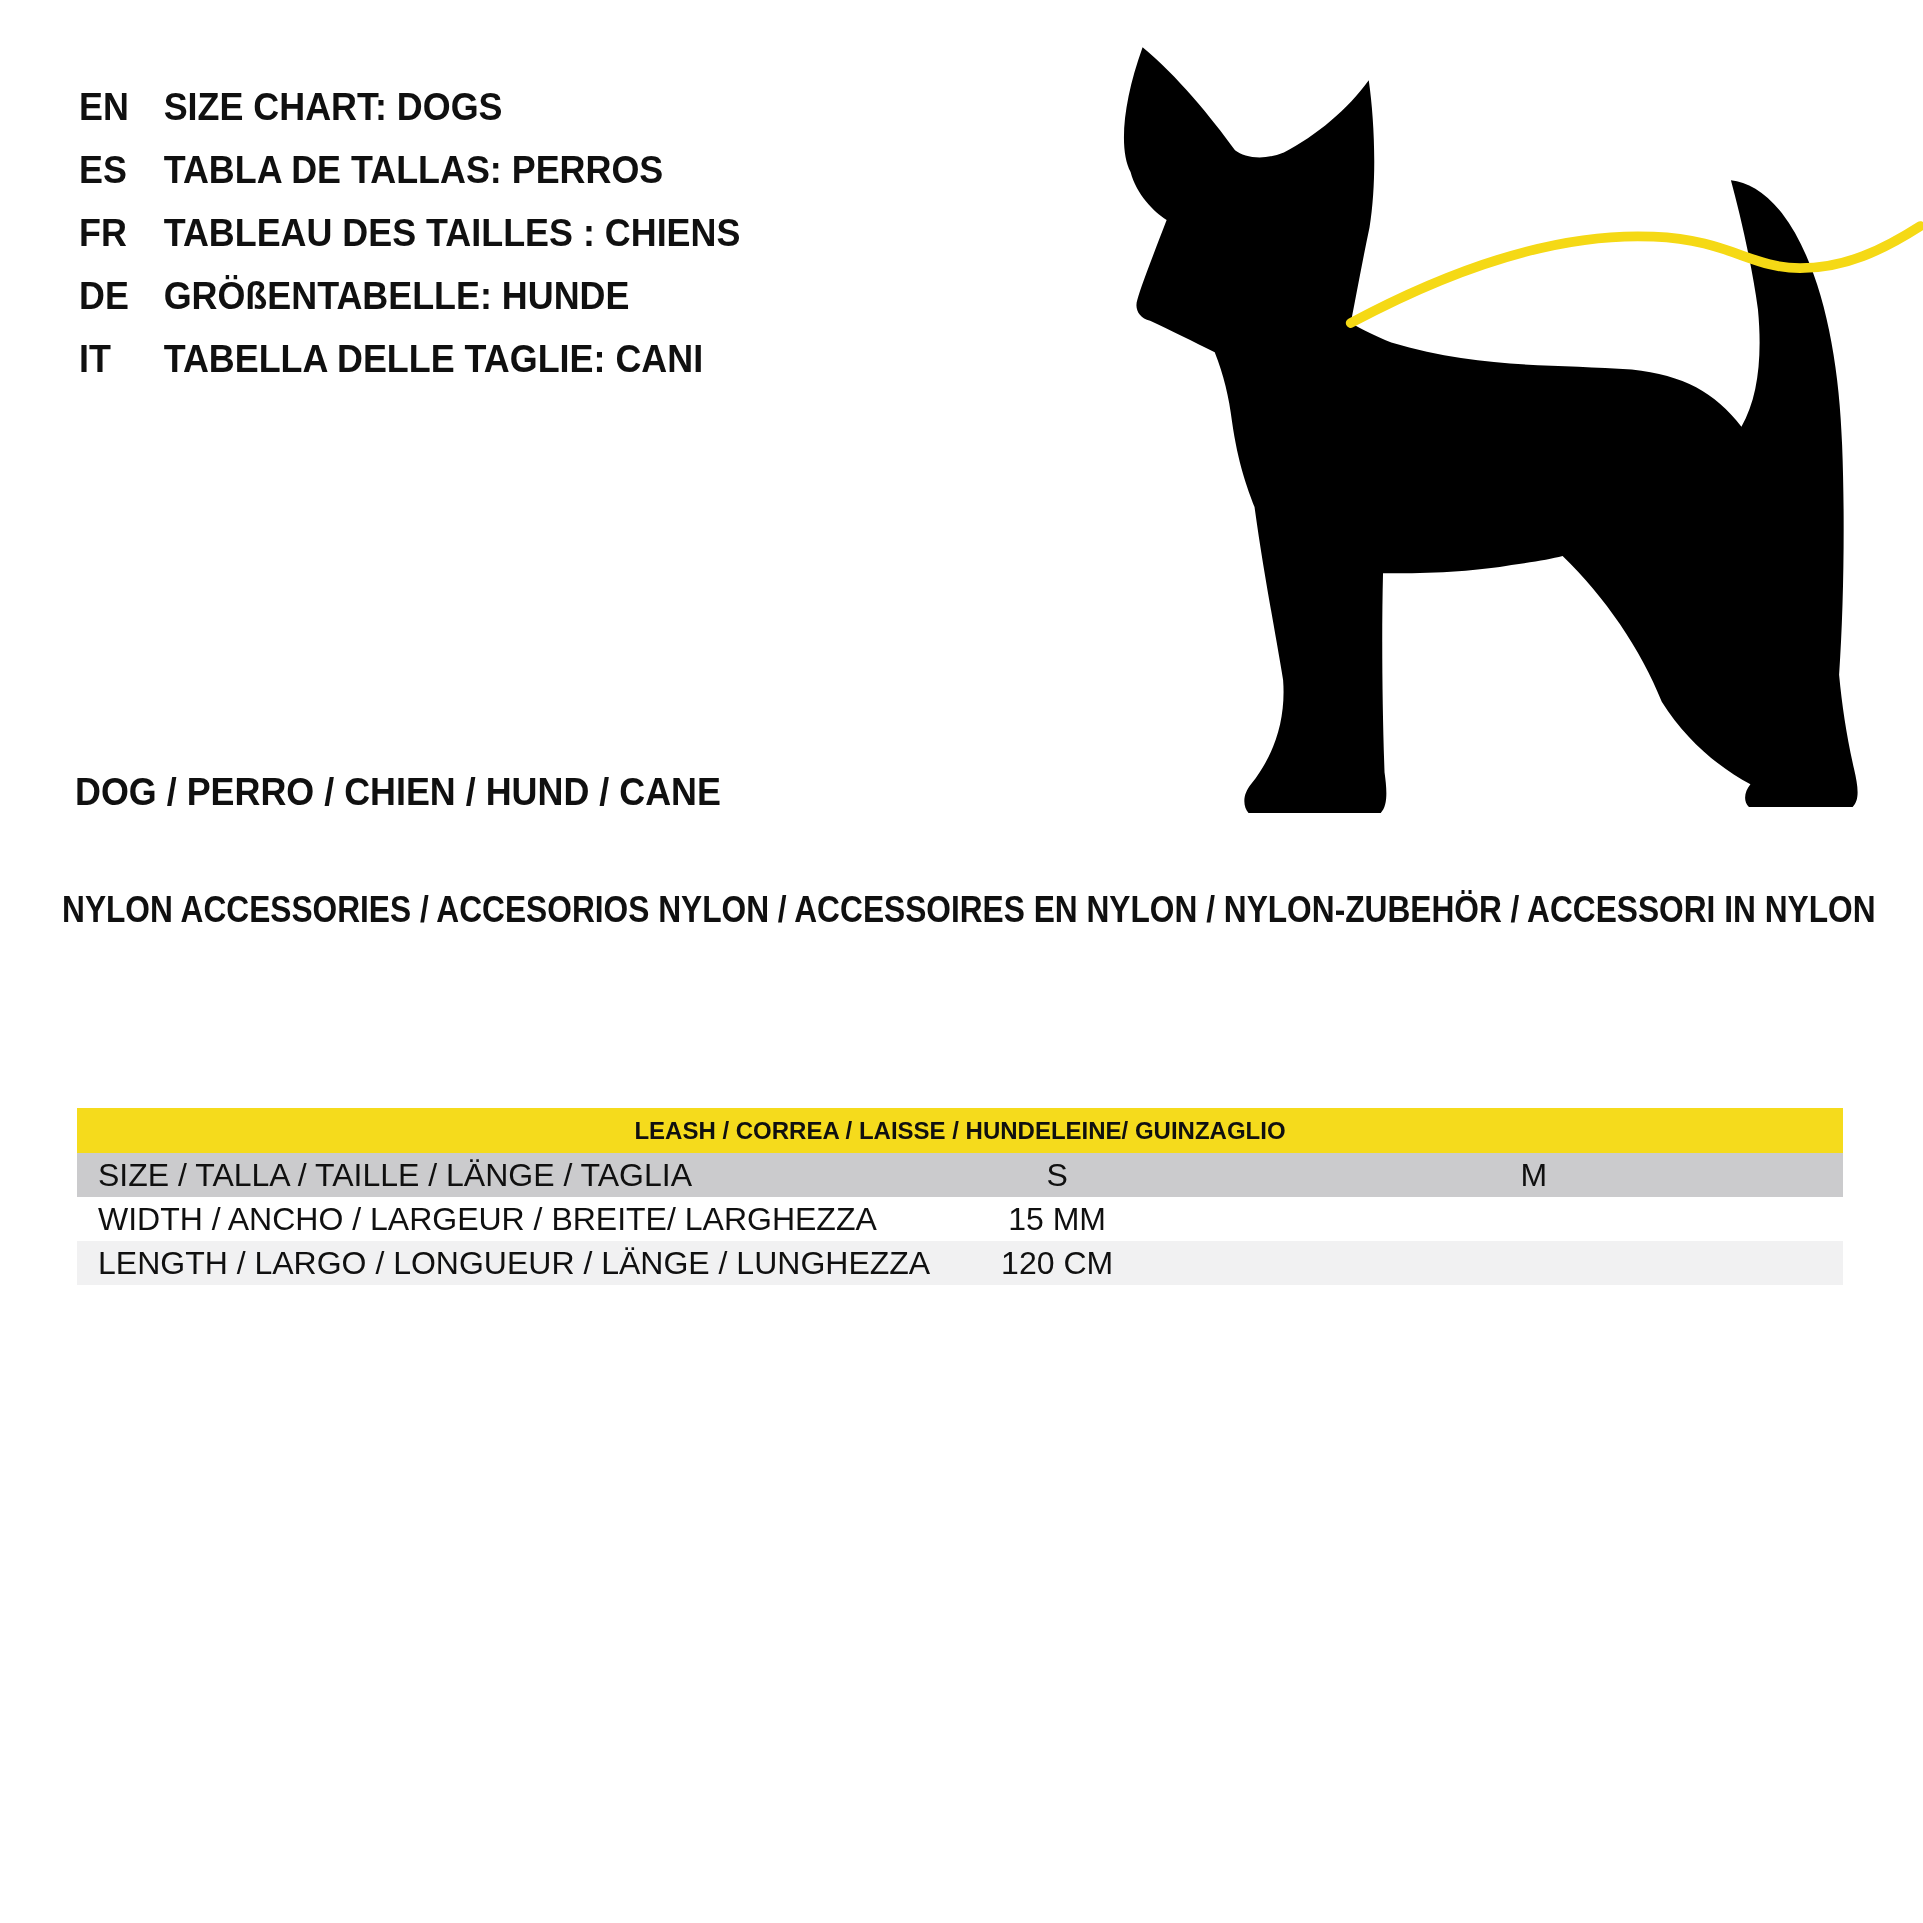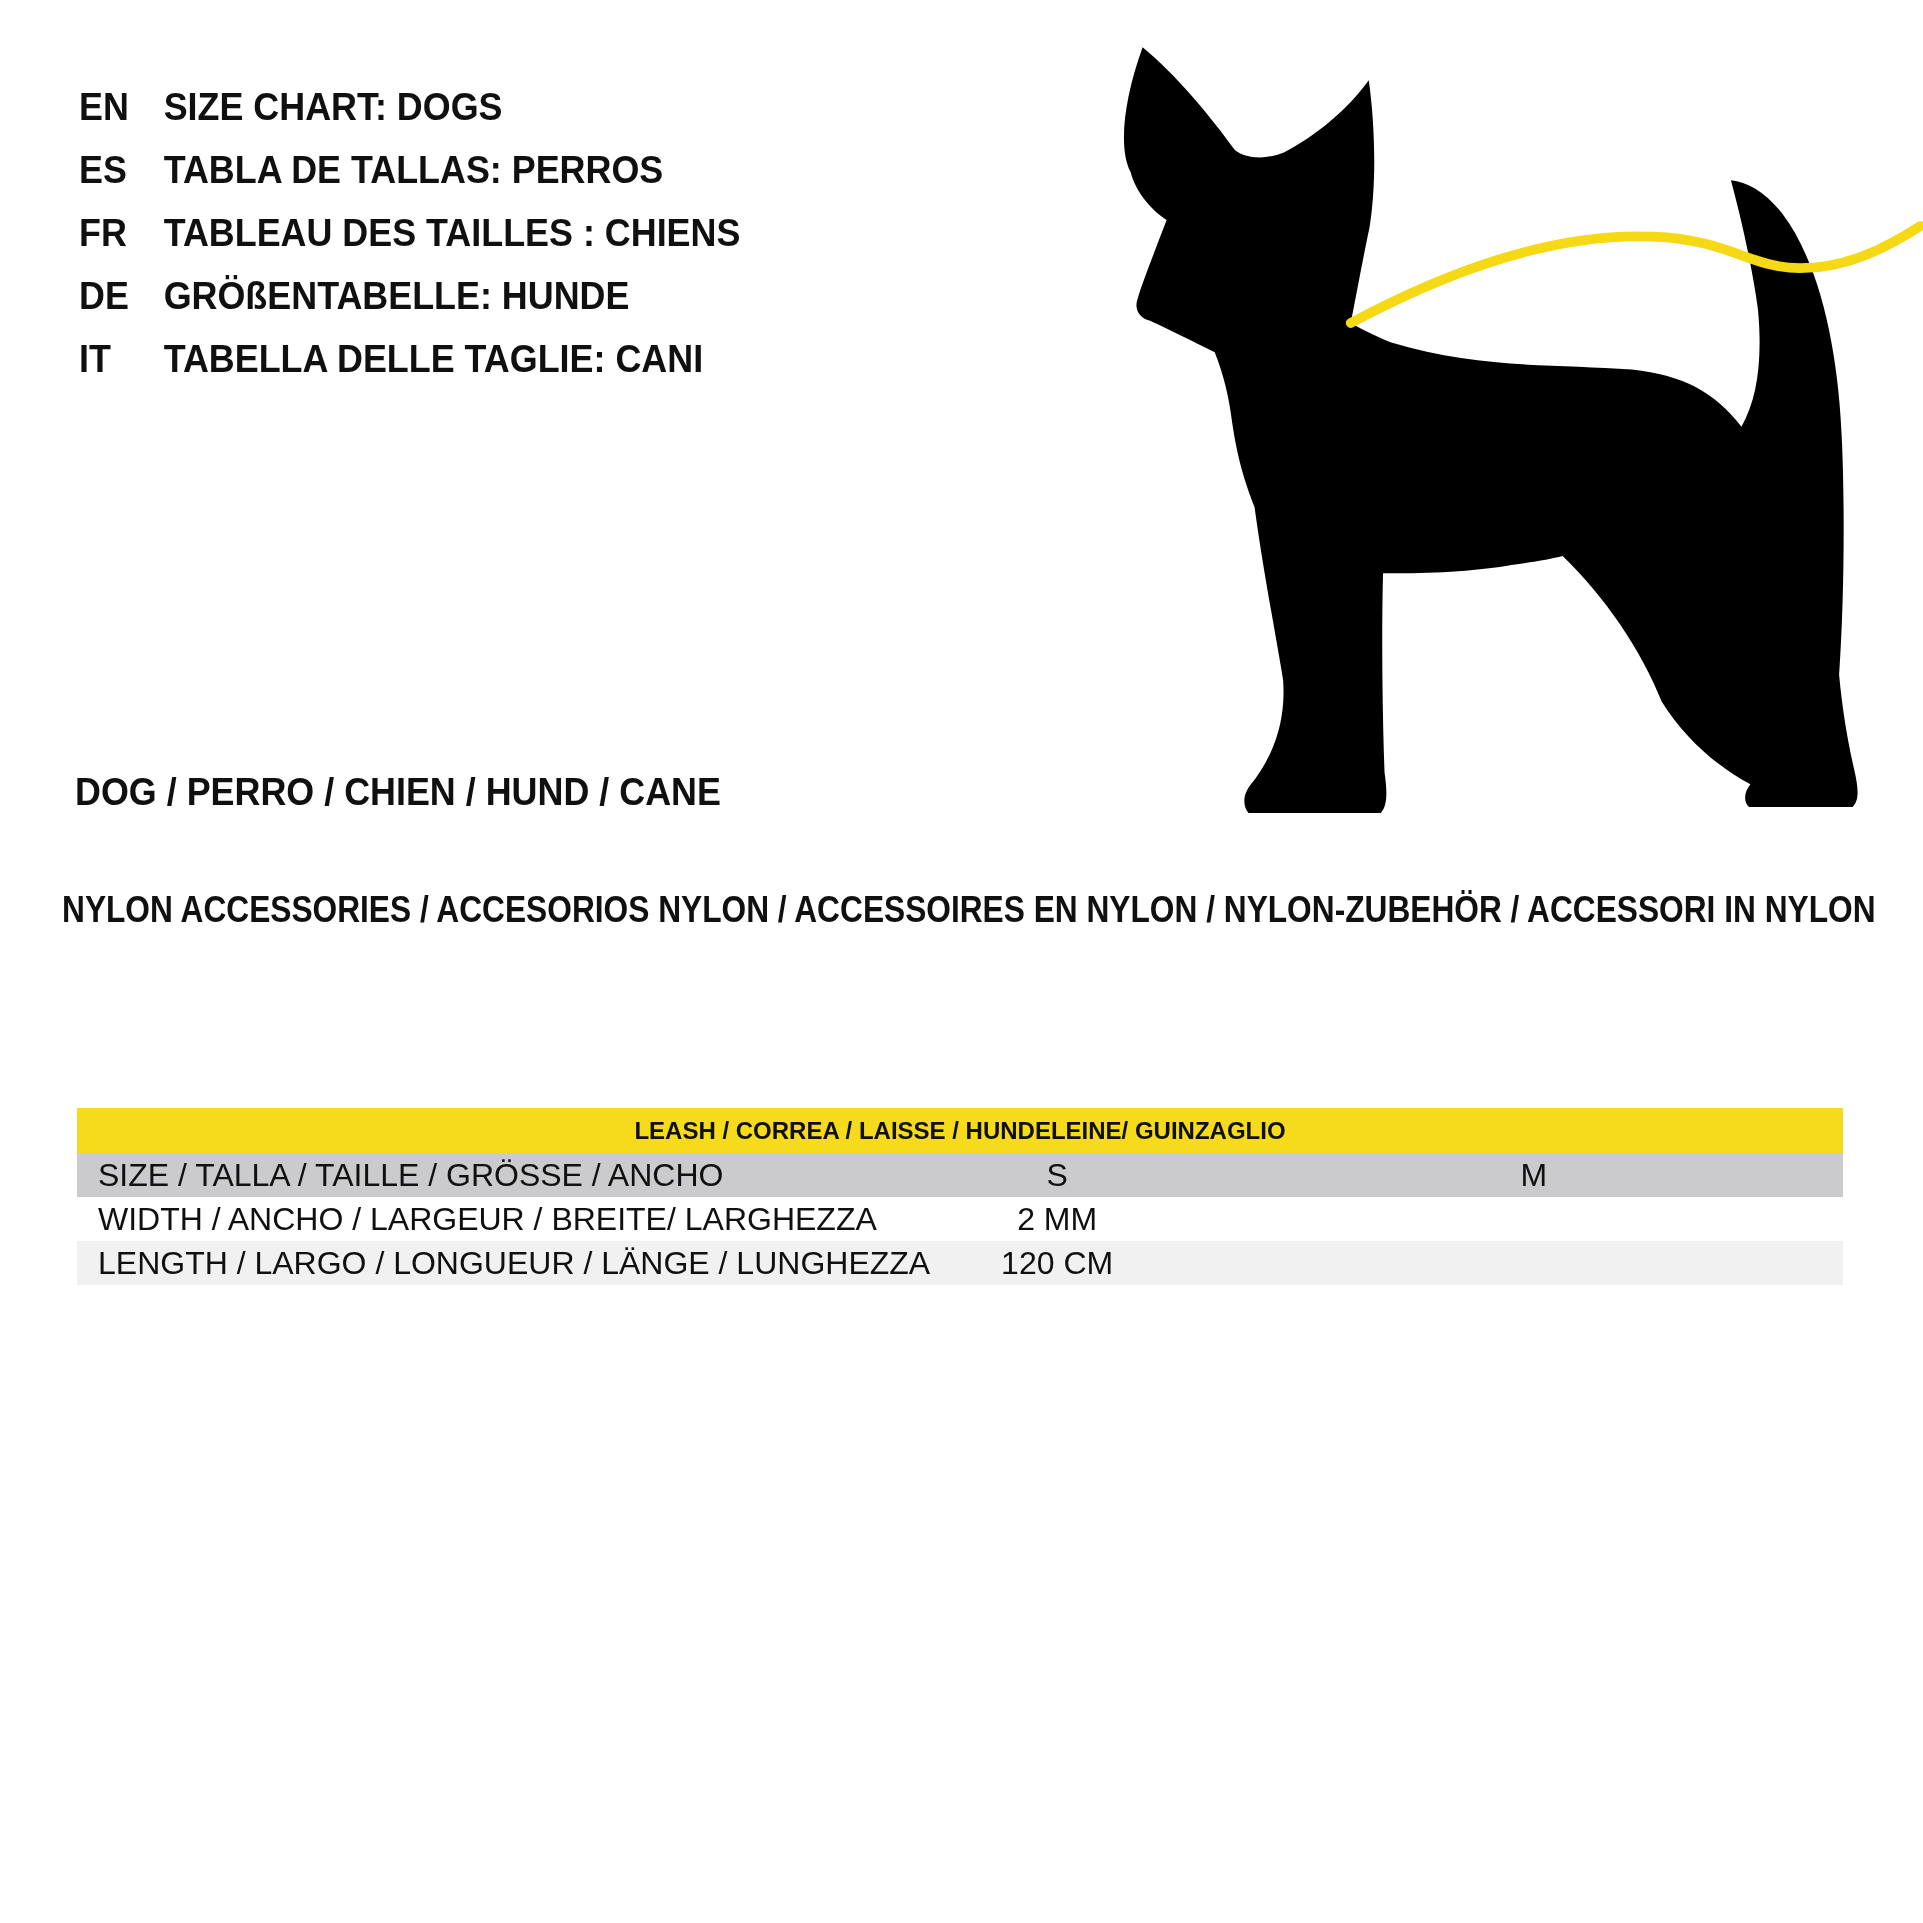"SIZE / TALLA / TAILLE" span.st-label { text: GRÖSSE / ANCHO -> LÄNGE / TAGLIA }
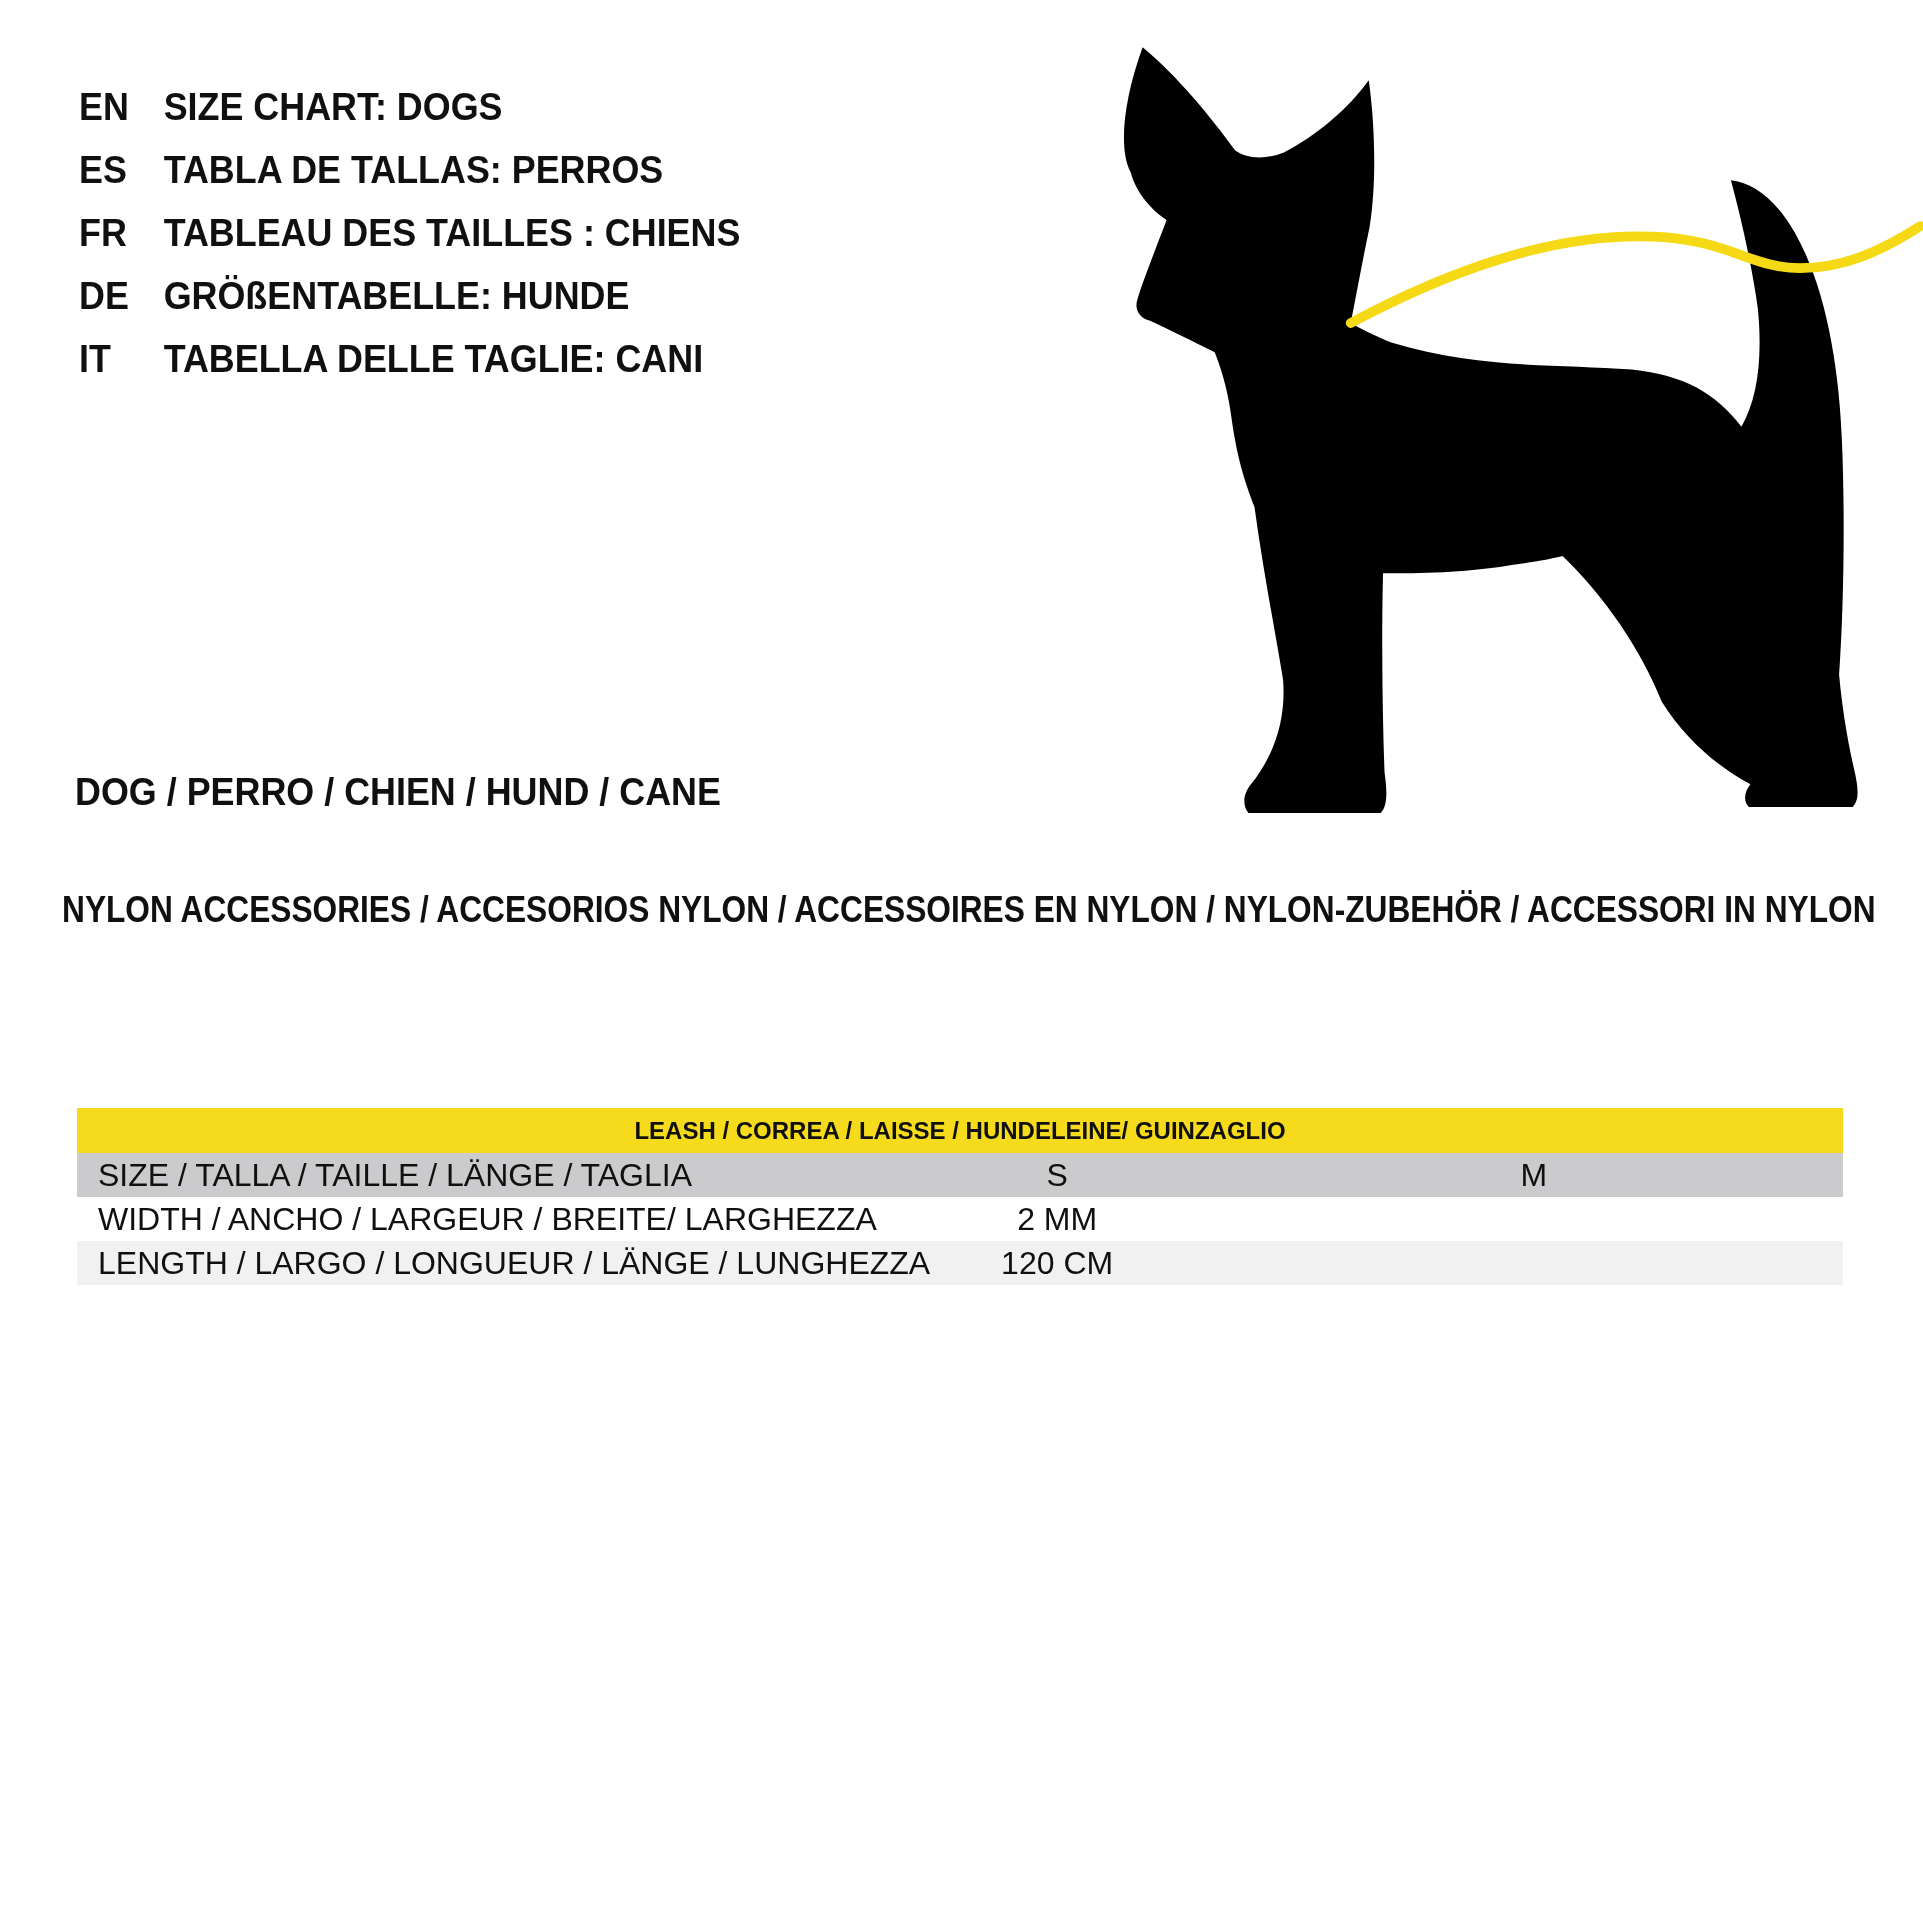"2 MM" span.st-val { text: 2 -> 15 }
